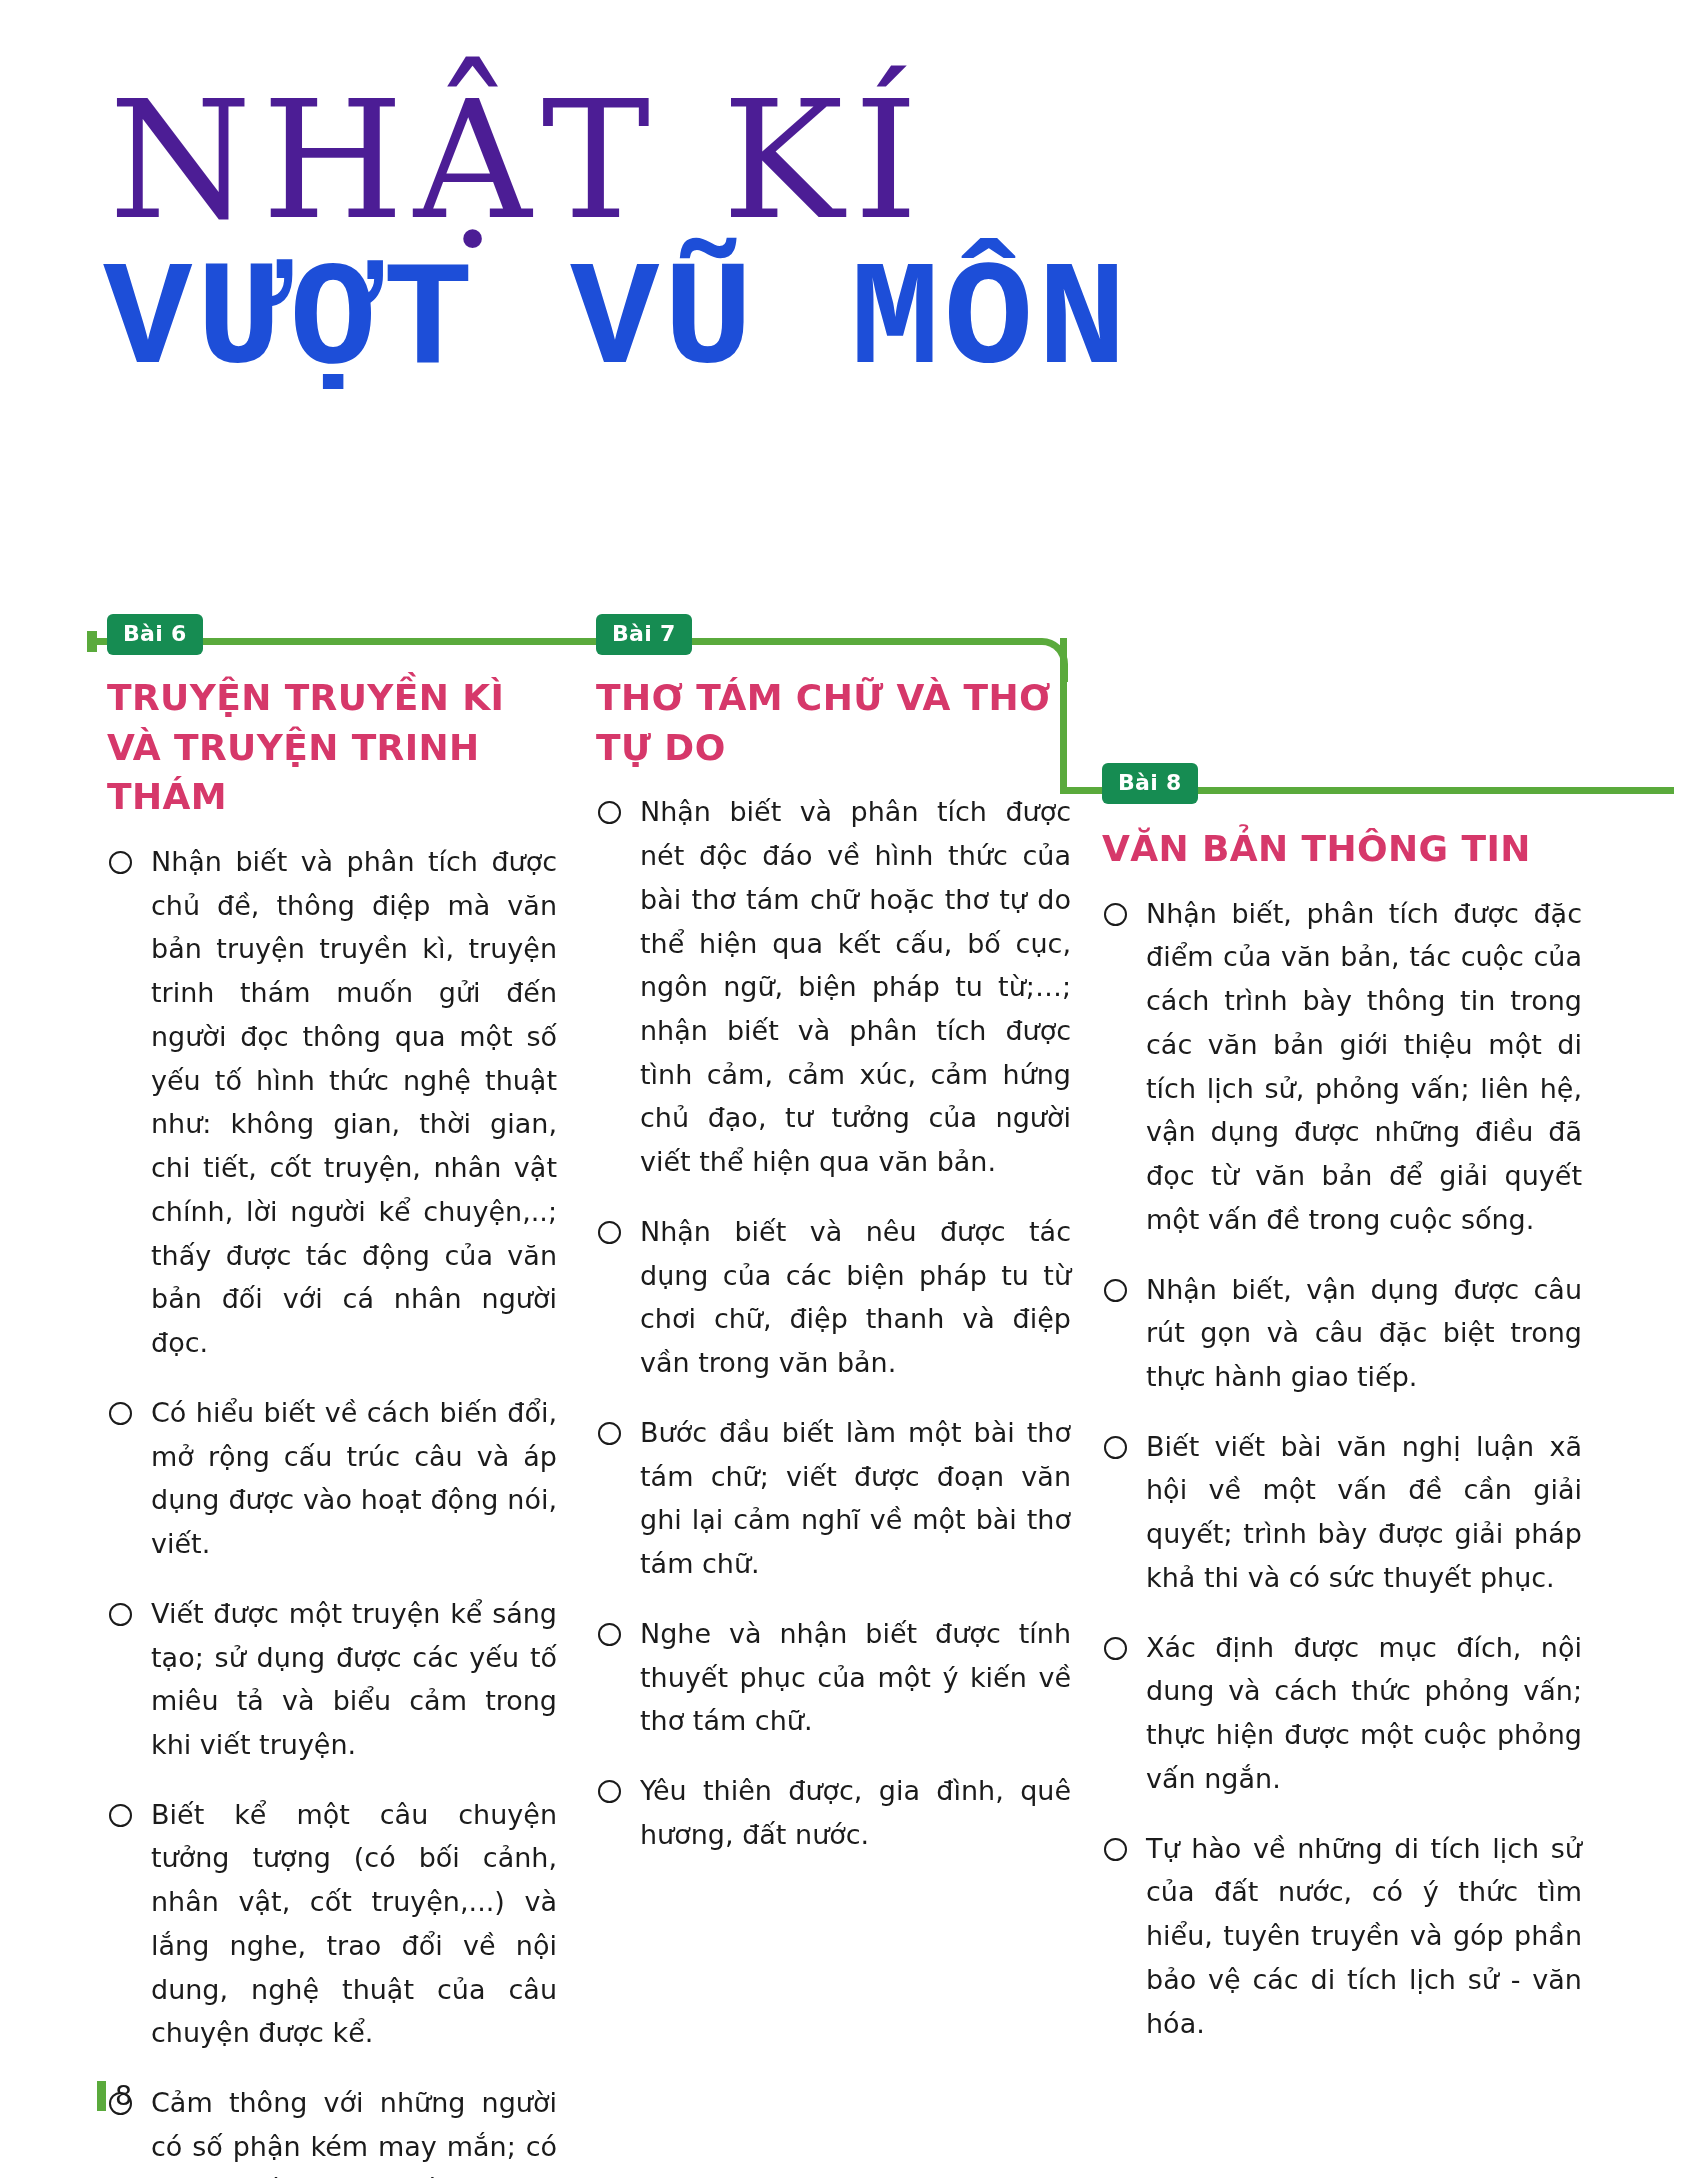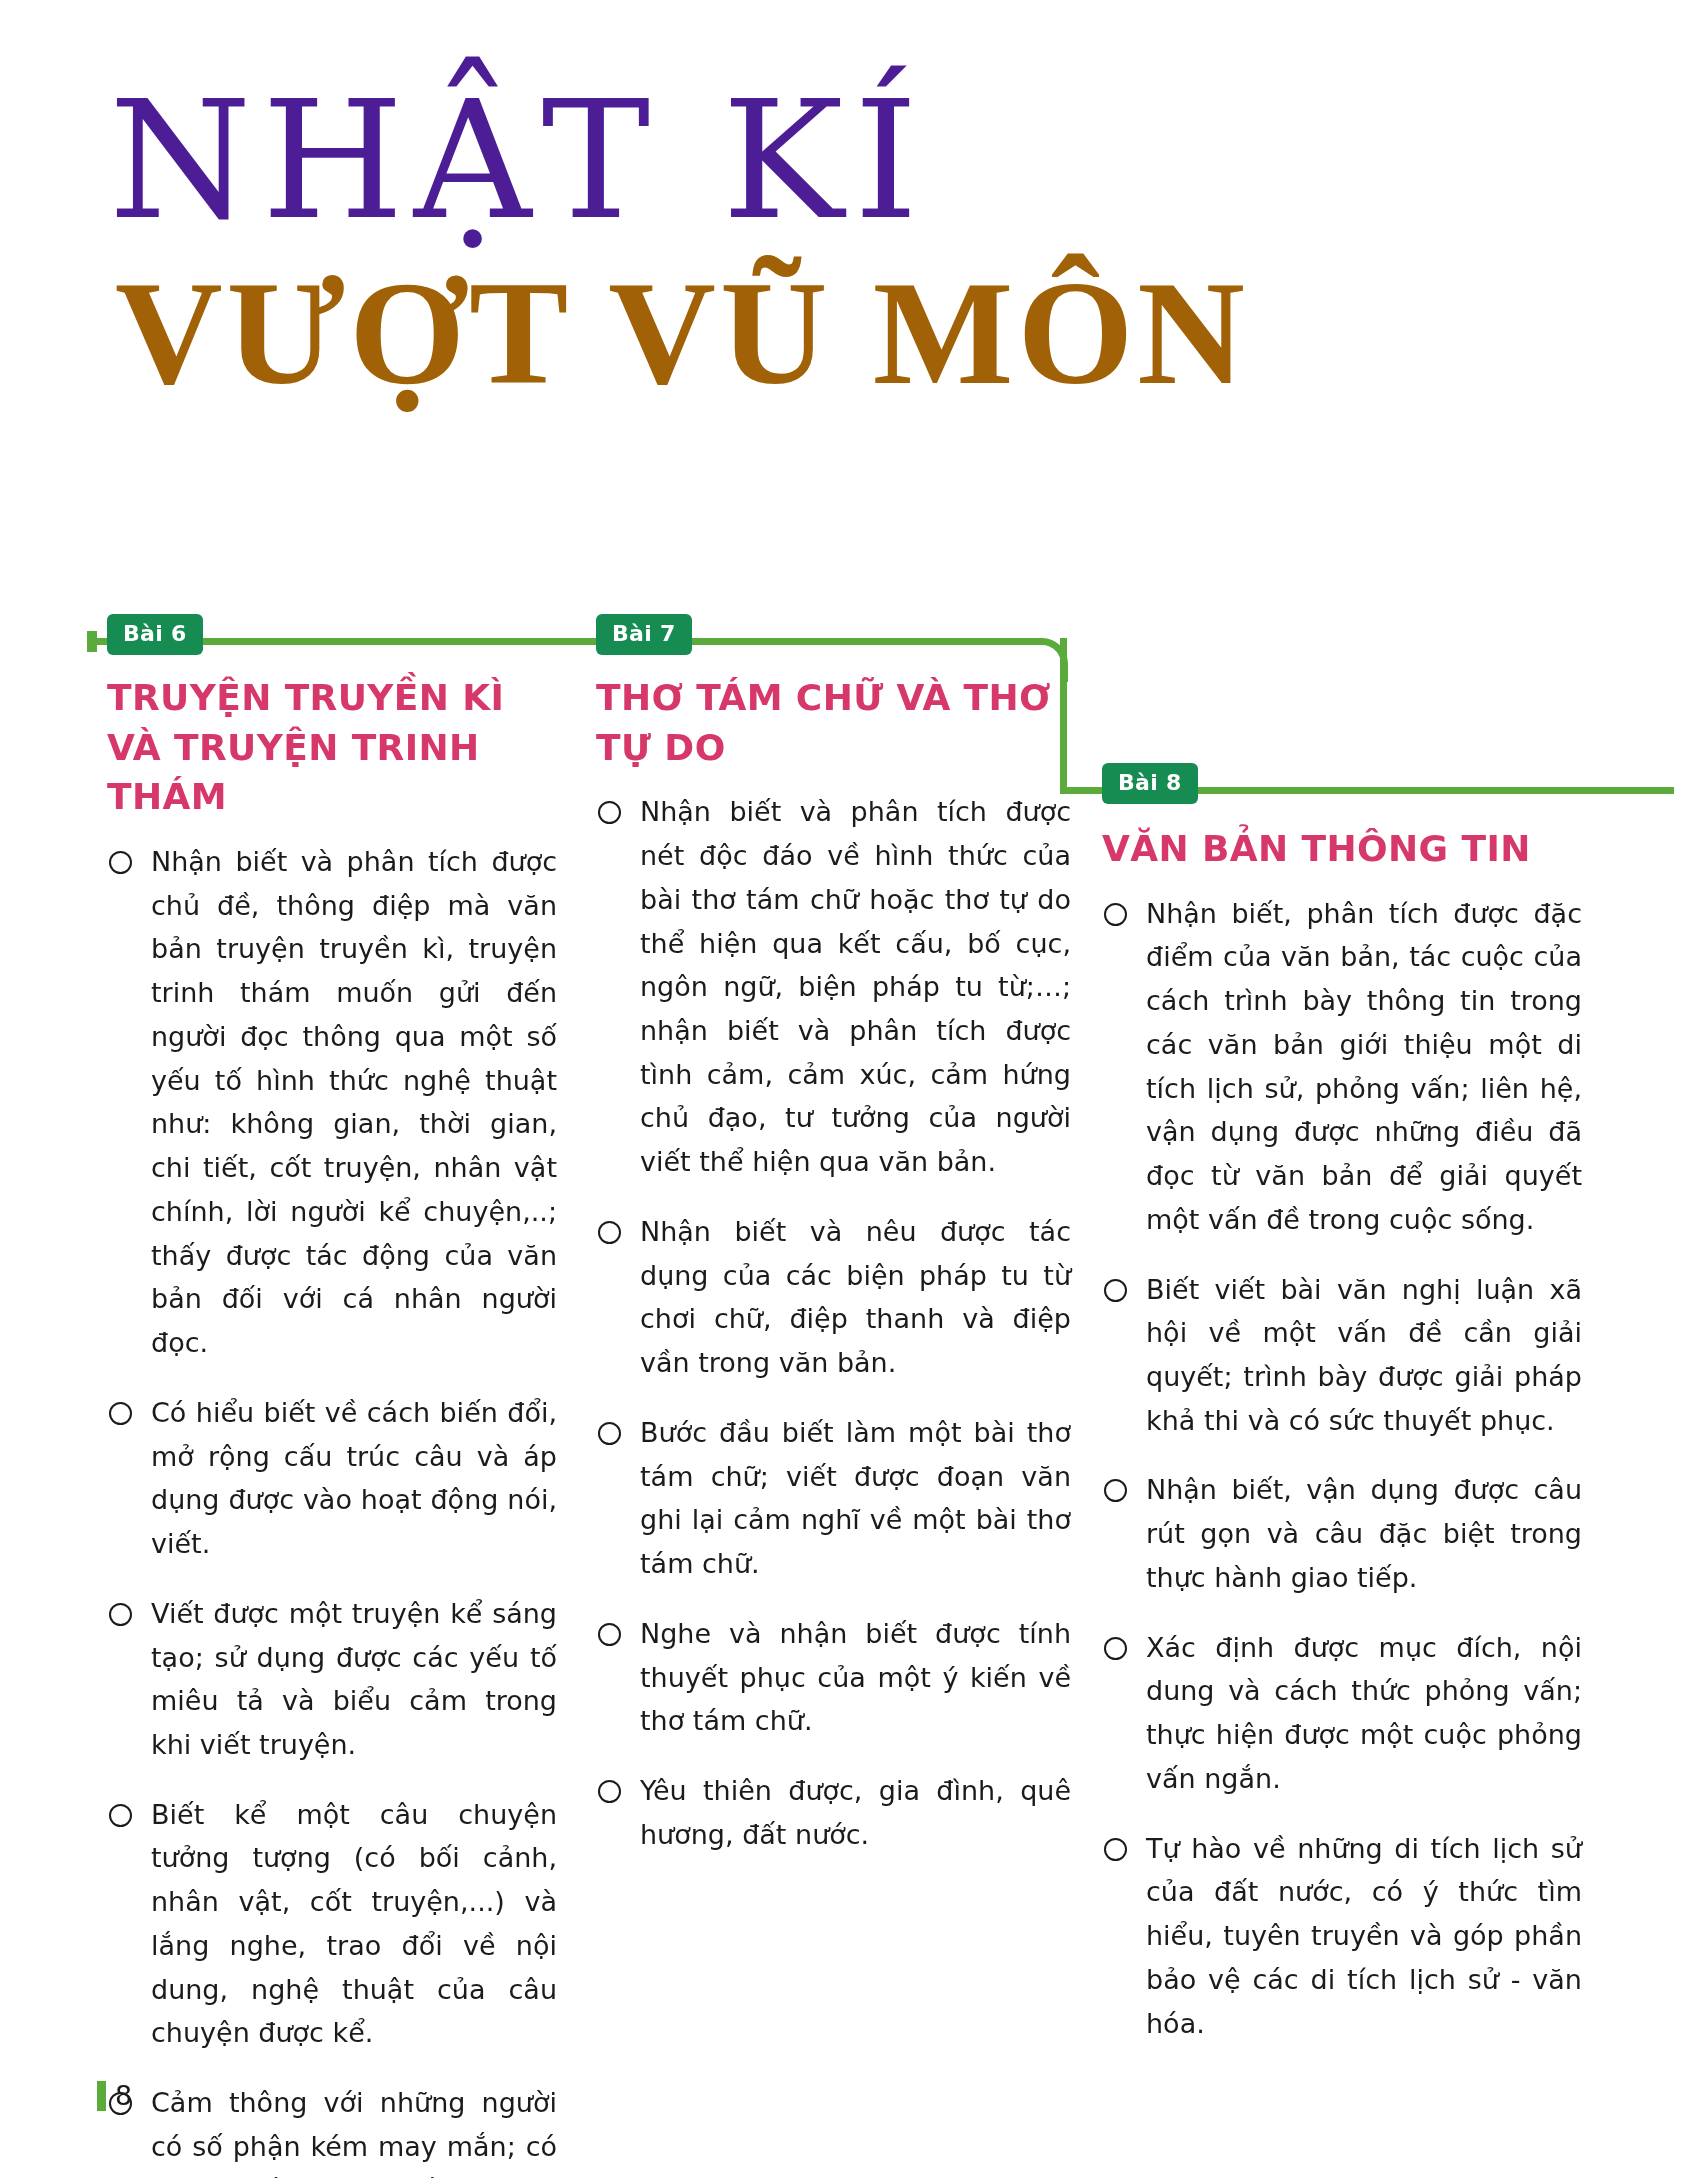"VƯỢT VŨ MÔN" .title-line2 { color: #a16207 -> #1d4ed8; font-family: Liberation Serif, serif -> Liberation Mono, monospace; margin: 16px -> 4px }
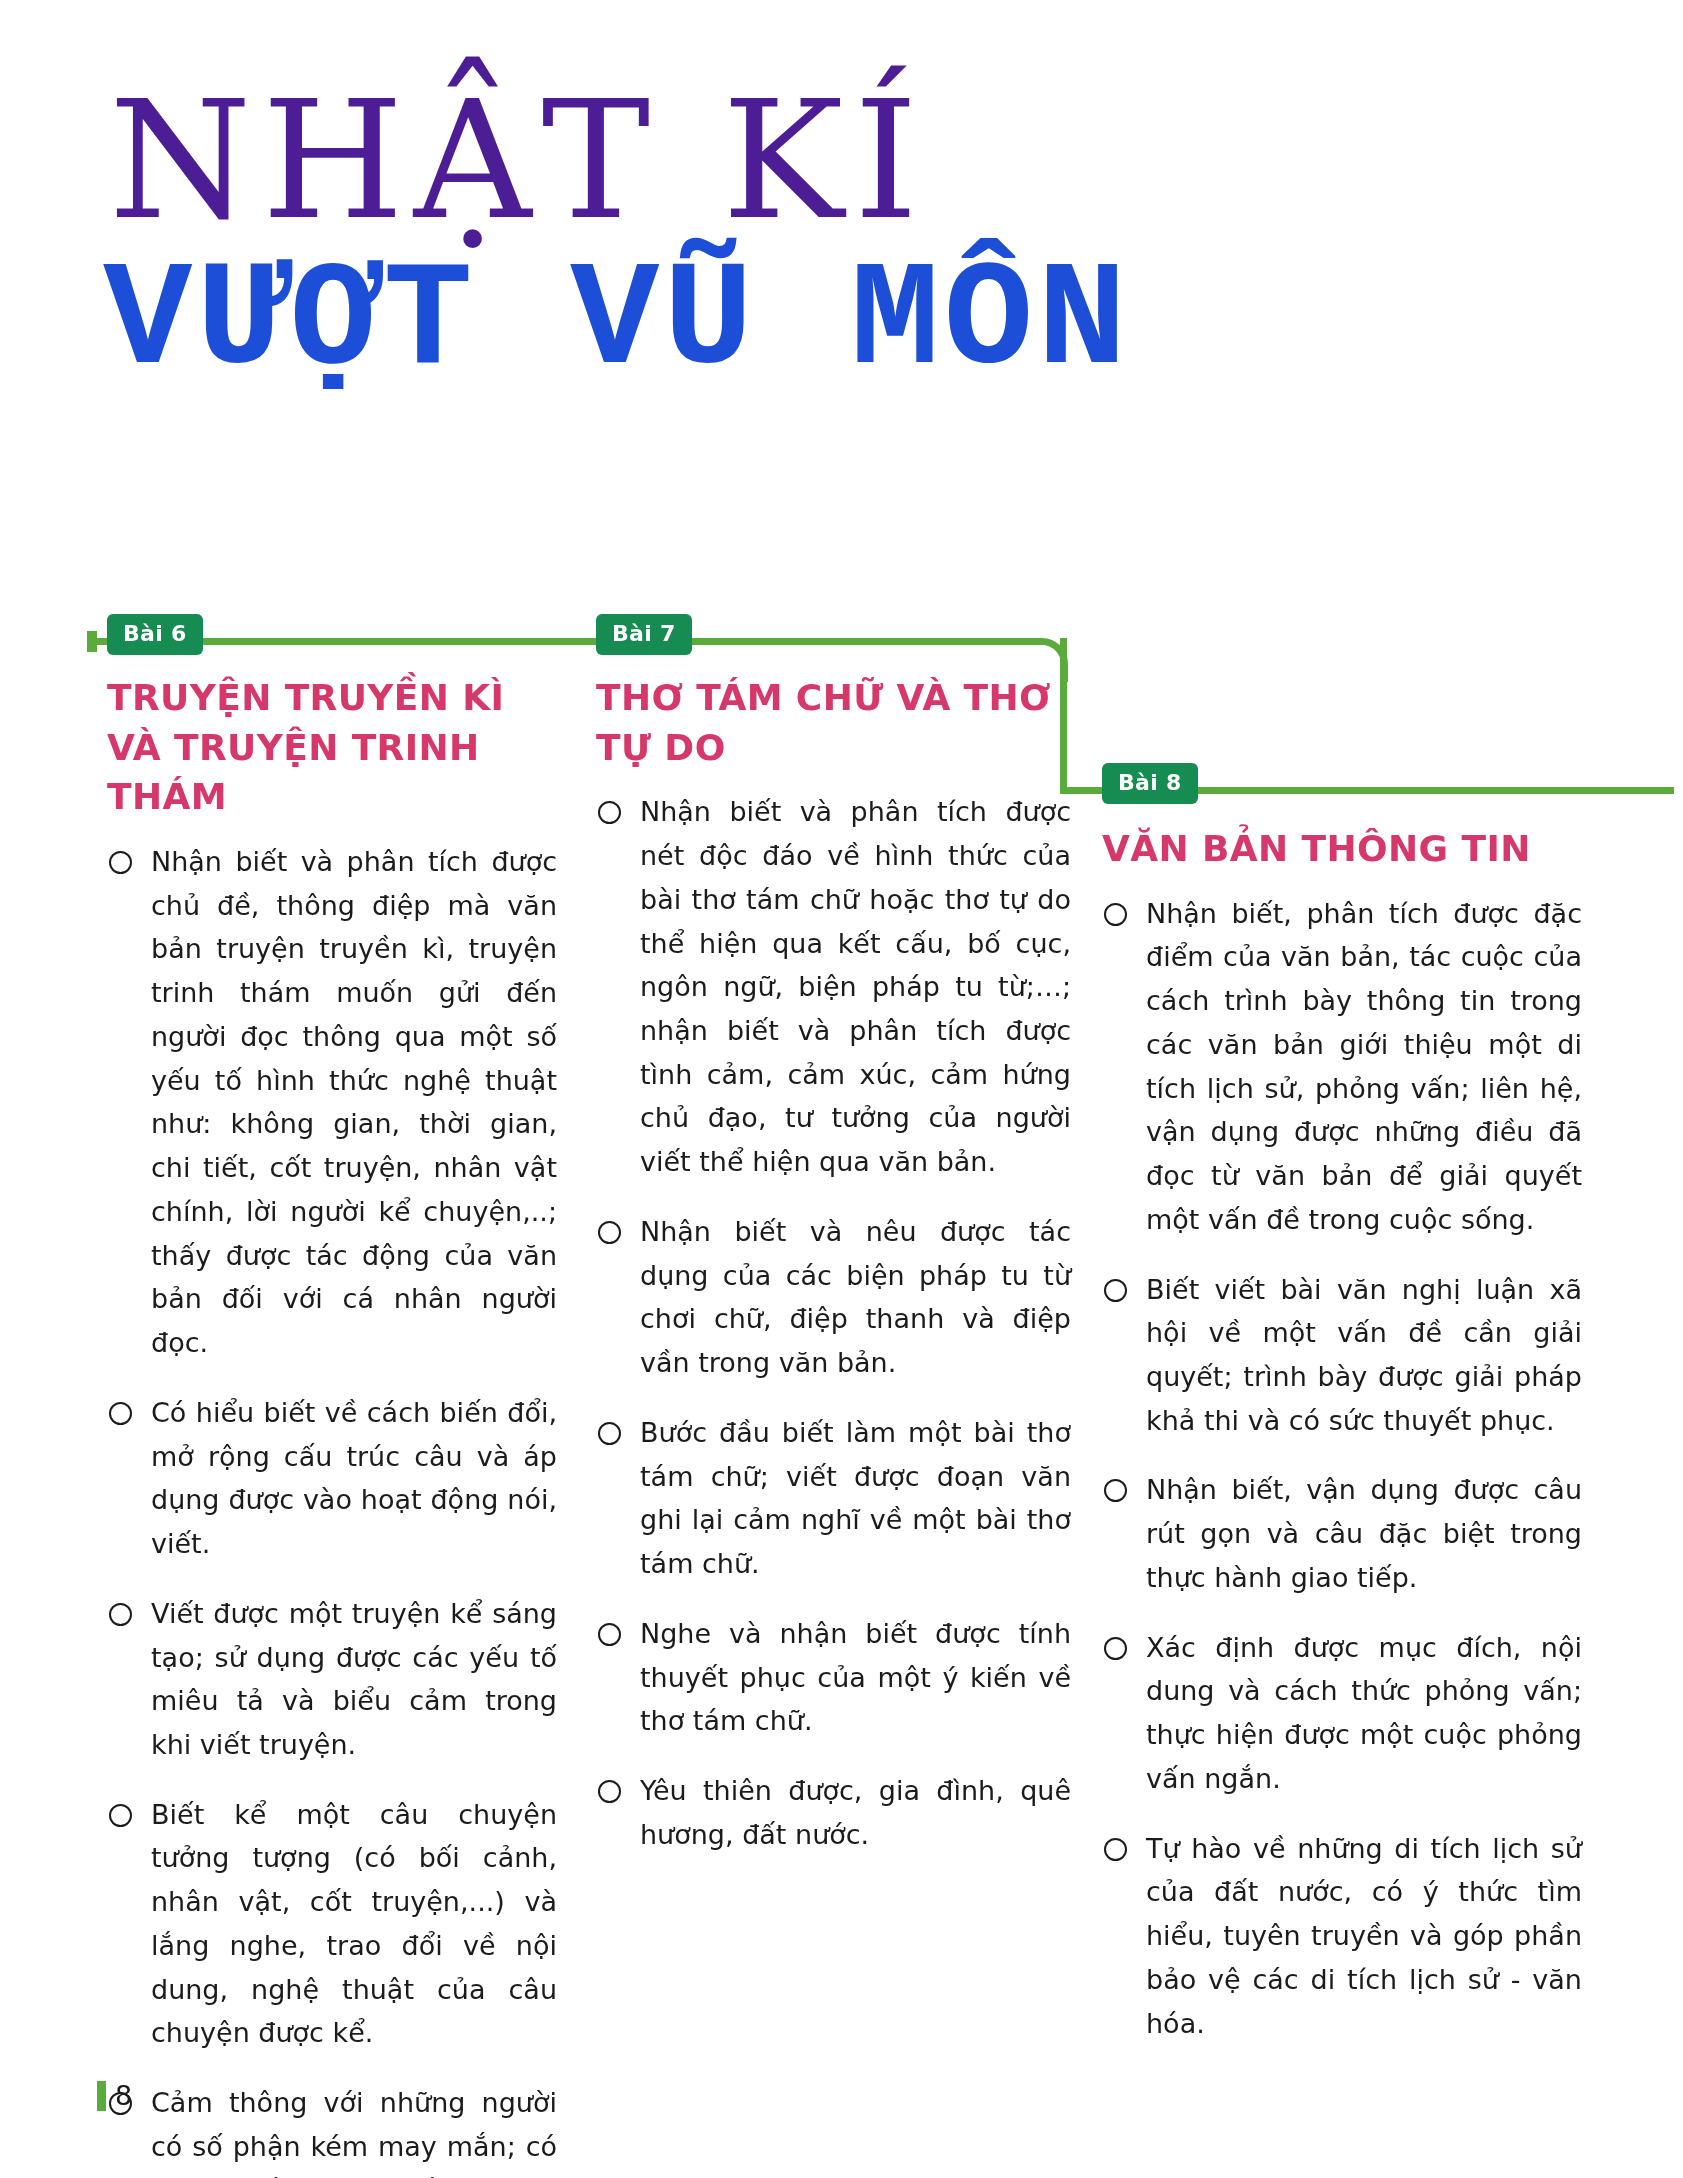"Biết viết bài văn nghị" div.item { order: before "Nhận biết, vận dụng được" -> after "Nhận biết, vận dụng được" }
